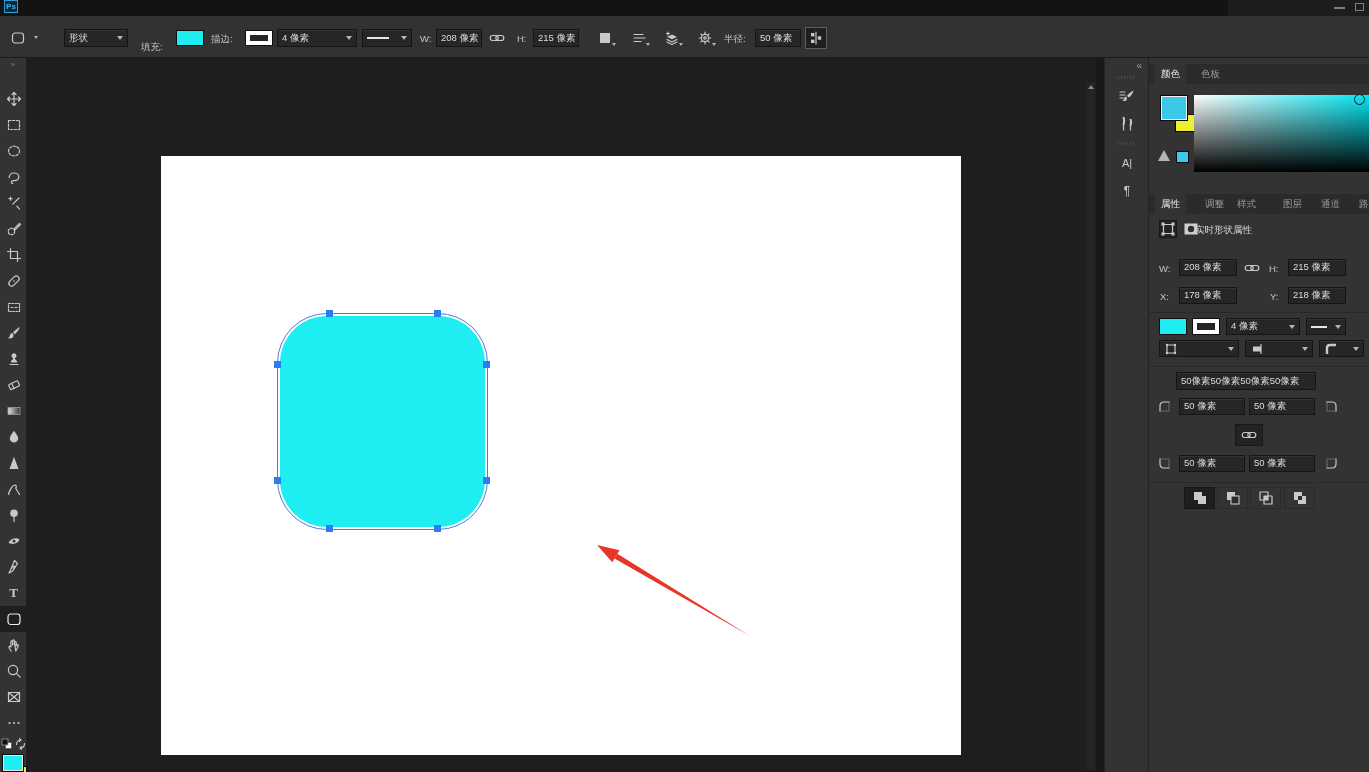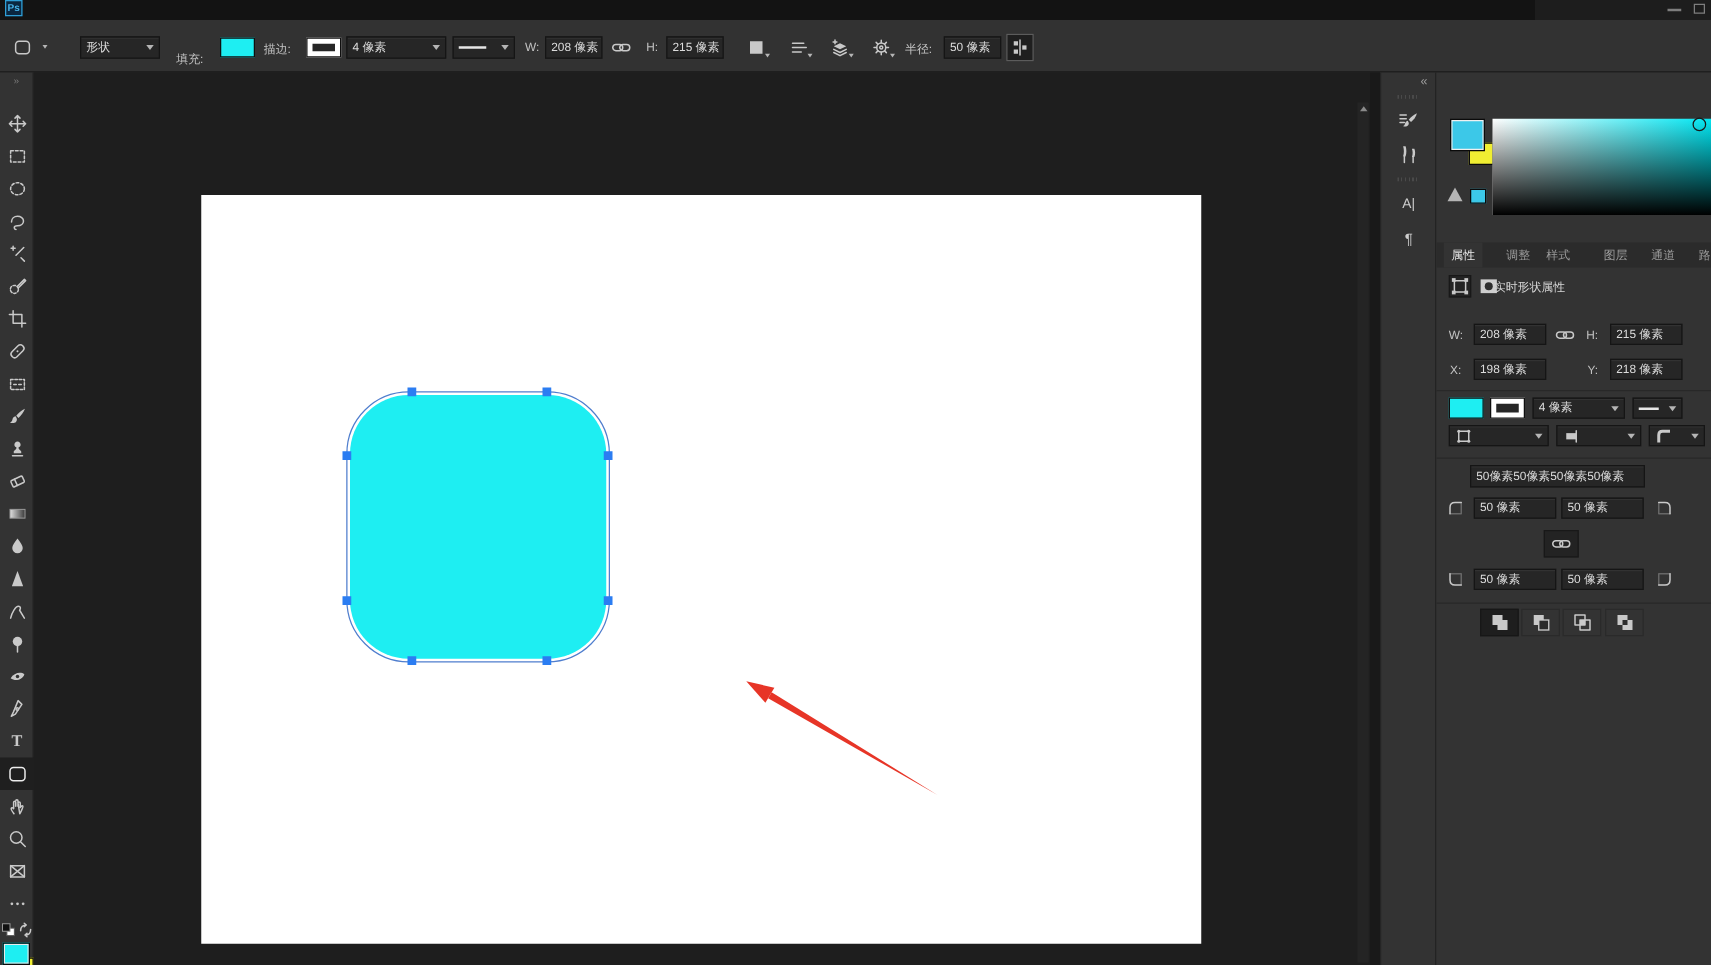"颜色" div.ptabrow { html: none -> <div> <span>颜色</span> <span>色板</span> </div> }
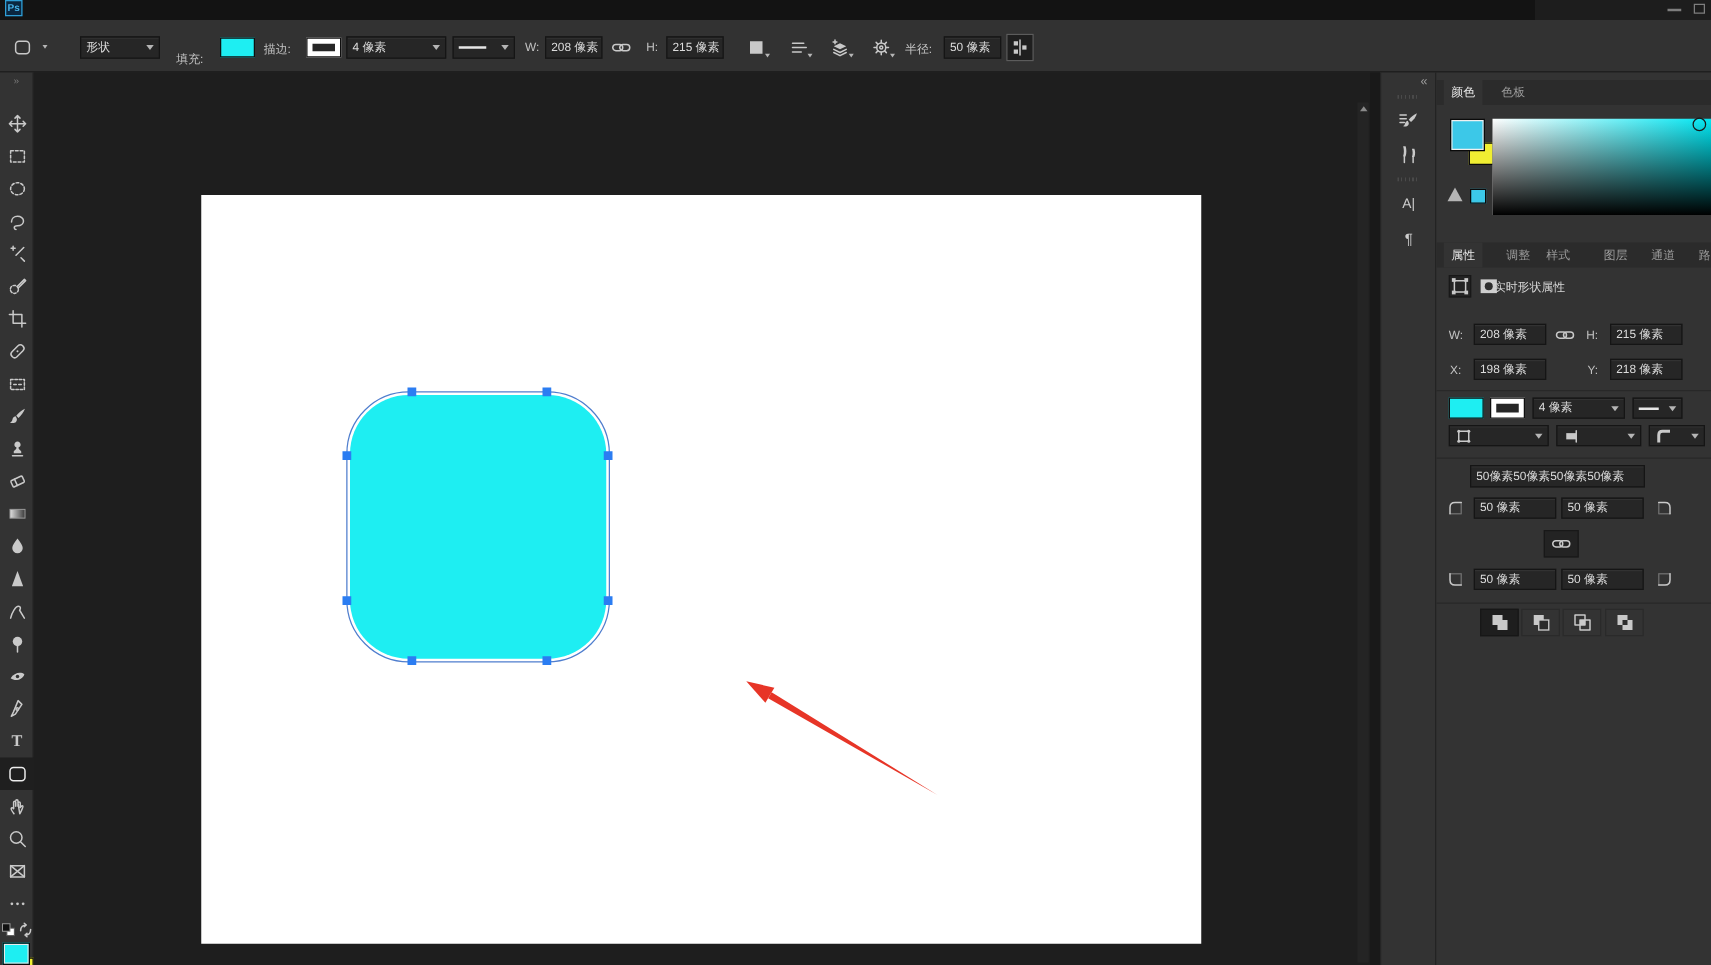"198 像素" span { text: 198 -> 178 }
